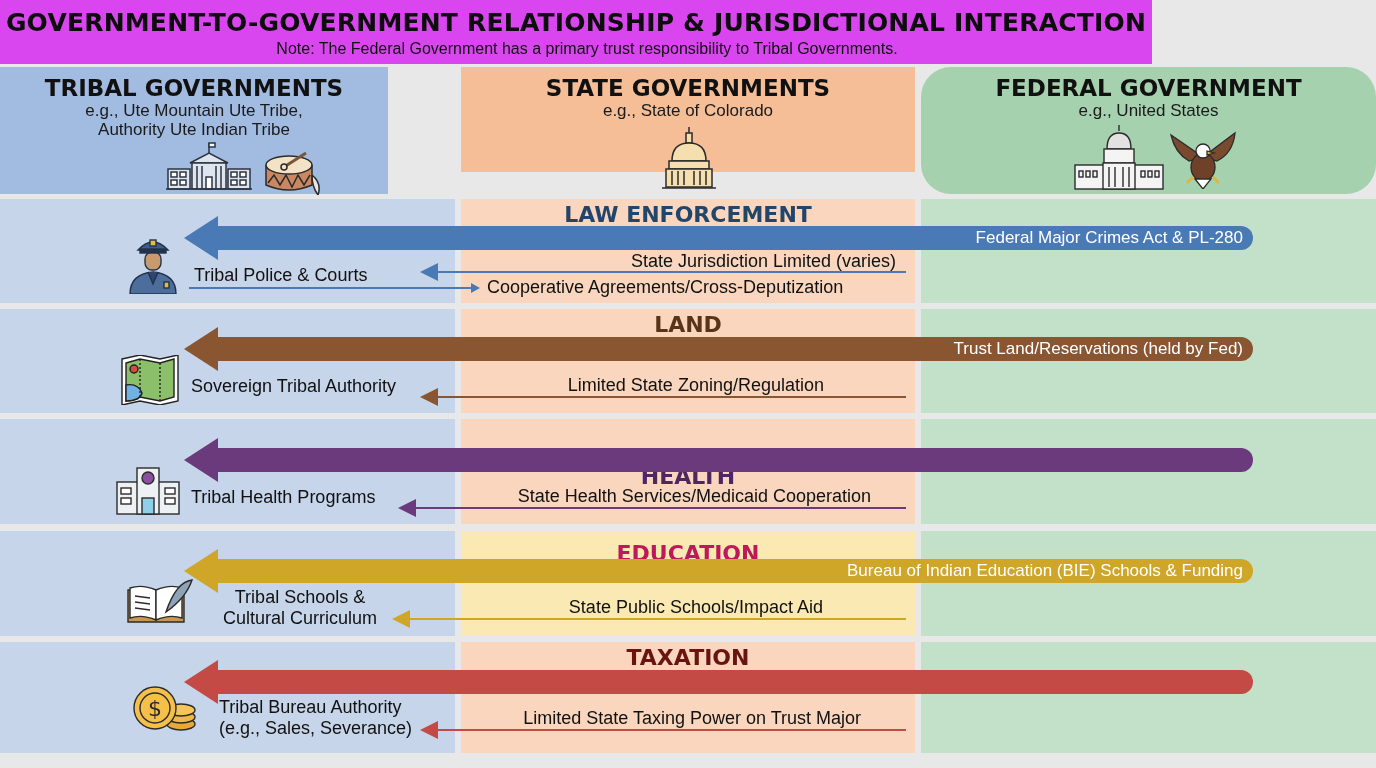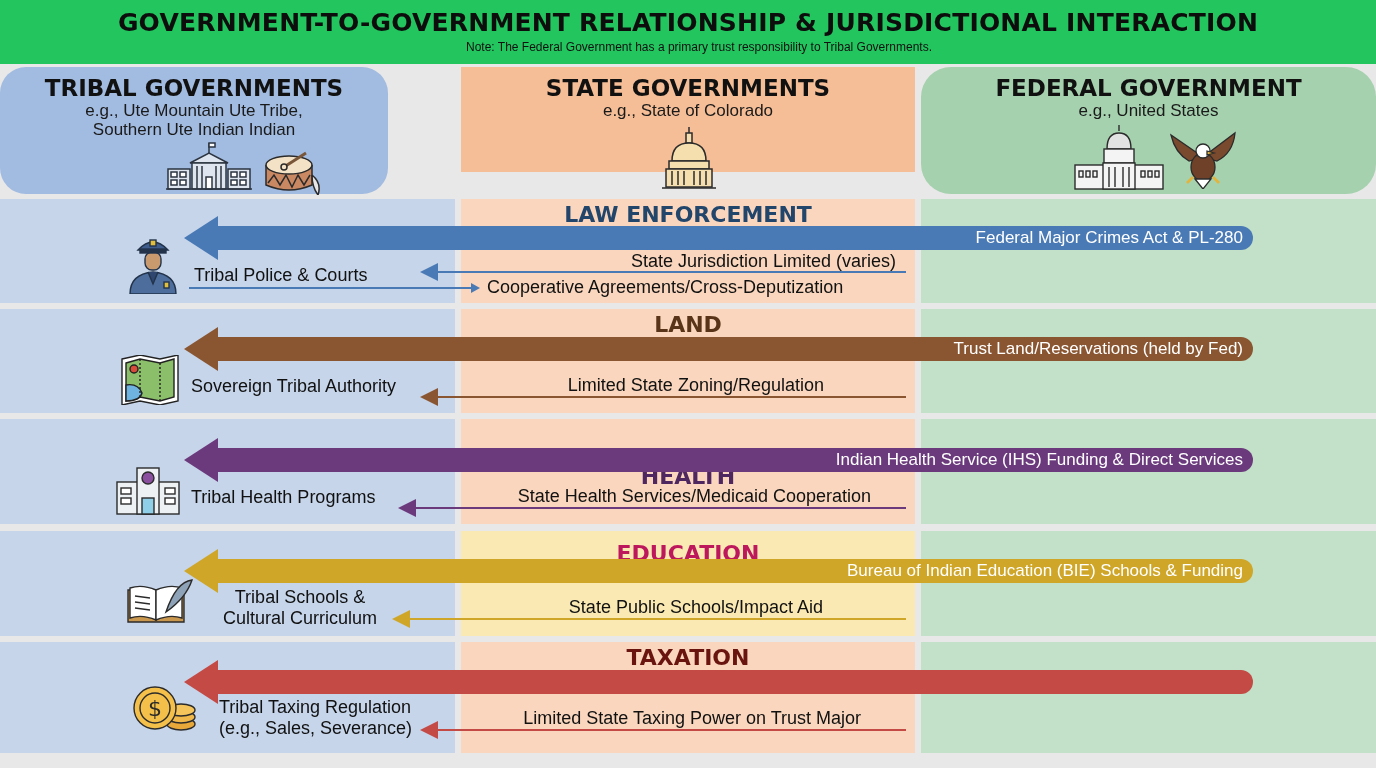"GOVERNMENT-TO-GOVERNMENT RELATIONSHIP &" .title-block { background: #22c55e -> #d946ef; width: 1376px -> 1152px }
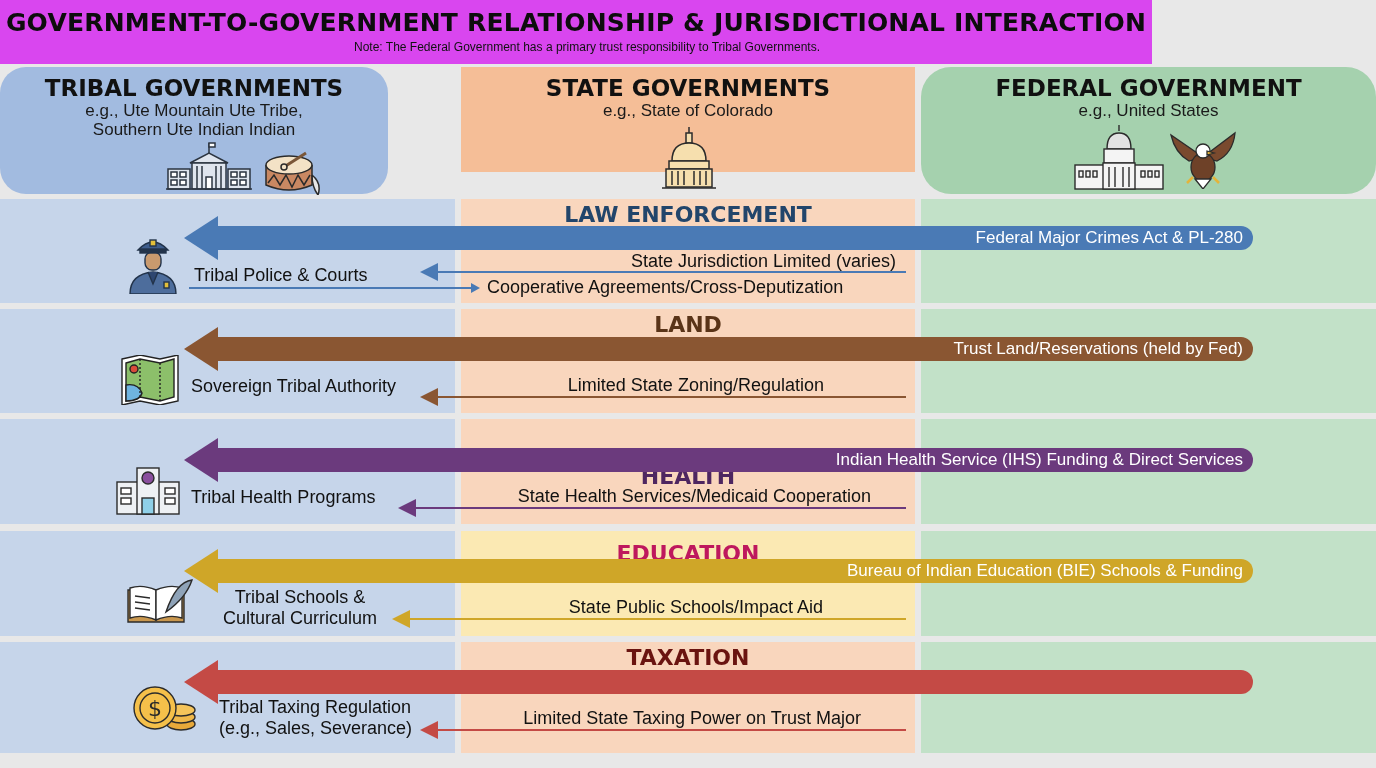"Note: The Federal Government has" .note { font-size: 12px -> 16px }
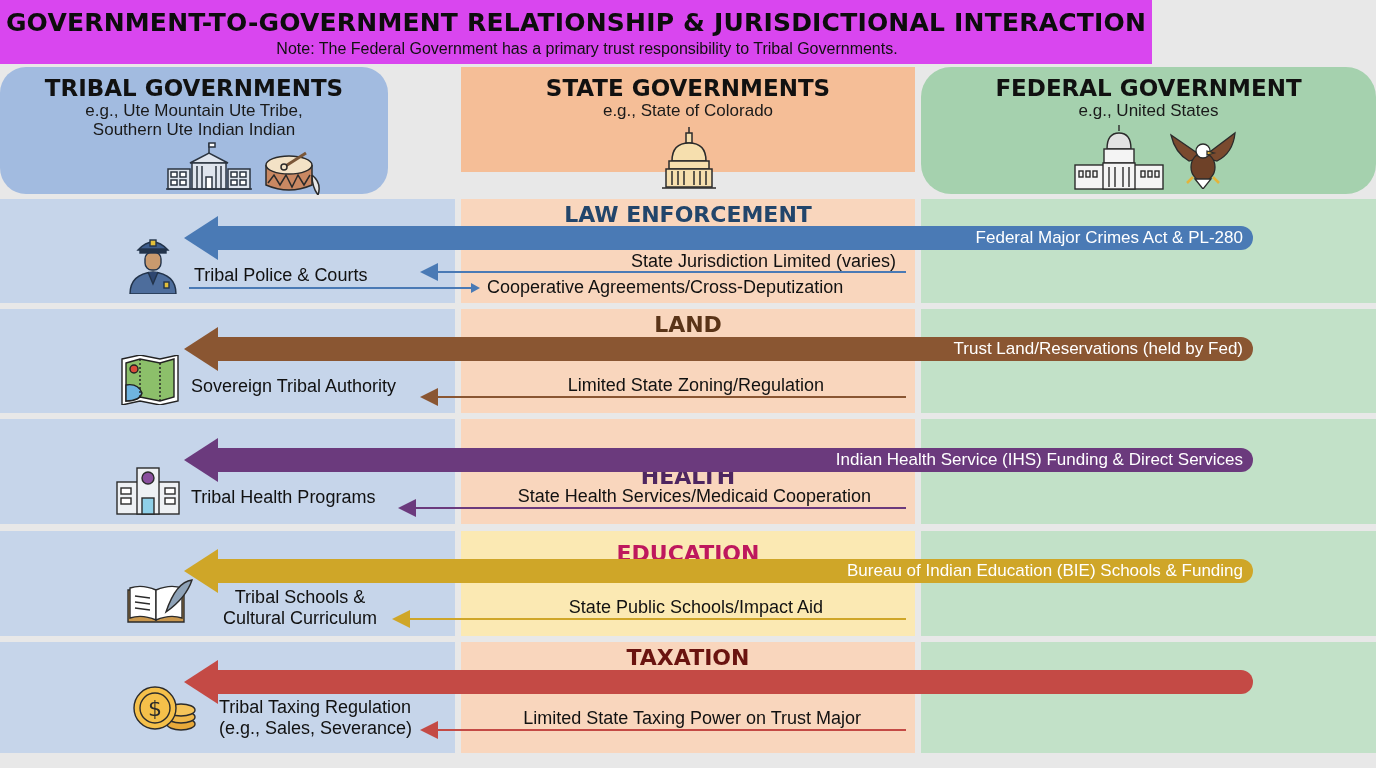"TRIBAL GOVERNMENTS" div.panel { border-radius: 26px -> none }
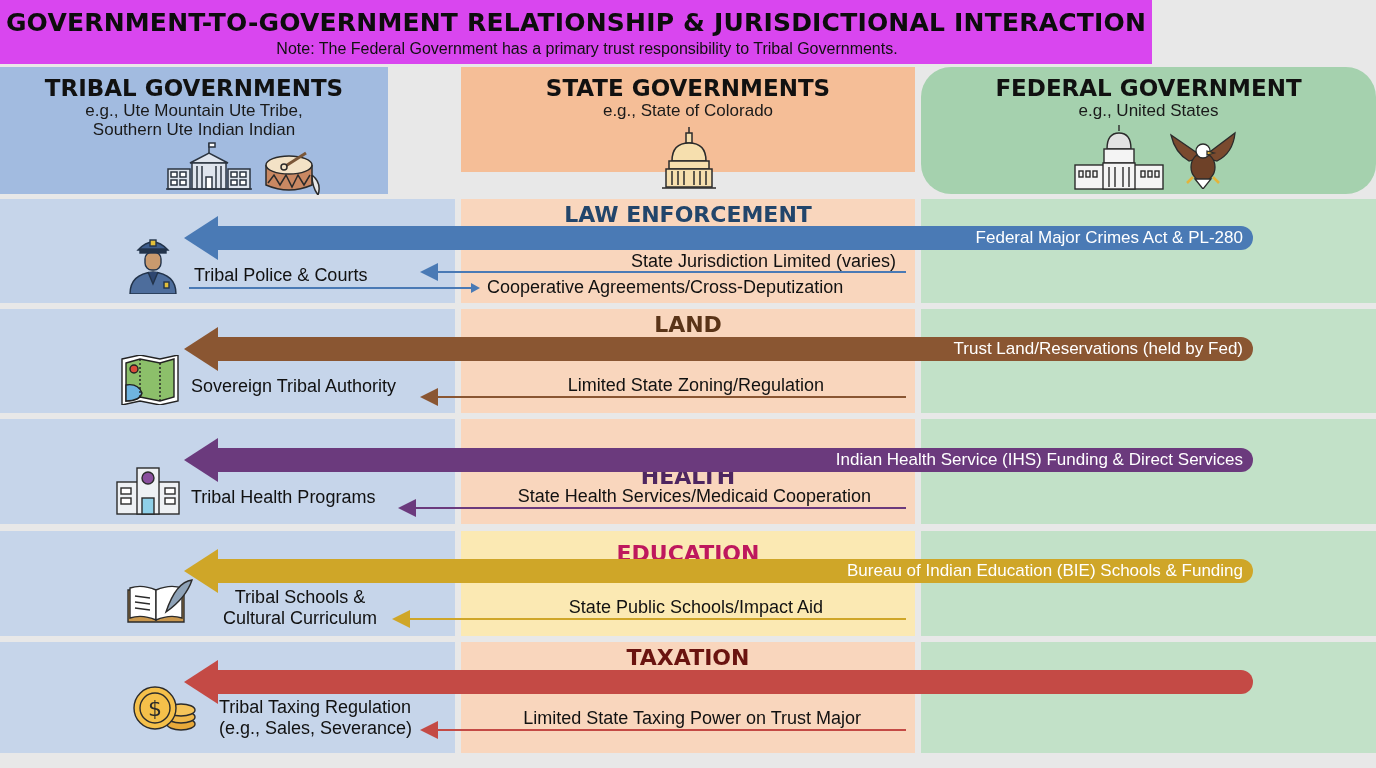"Southern Ute Indian Indian" div.hdr-sub { text: Southern Ute Indian Indian -> Authority Ute Indian Tribe }
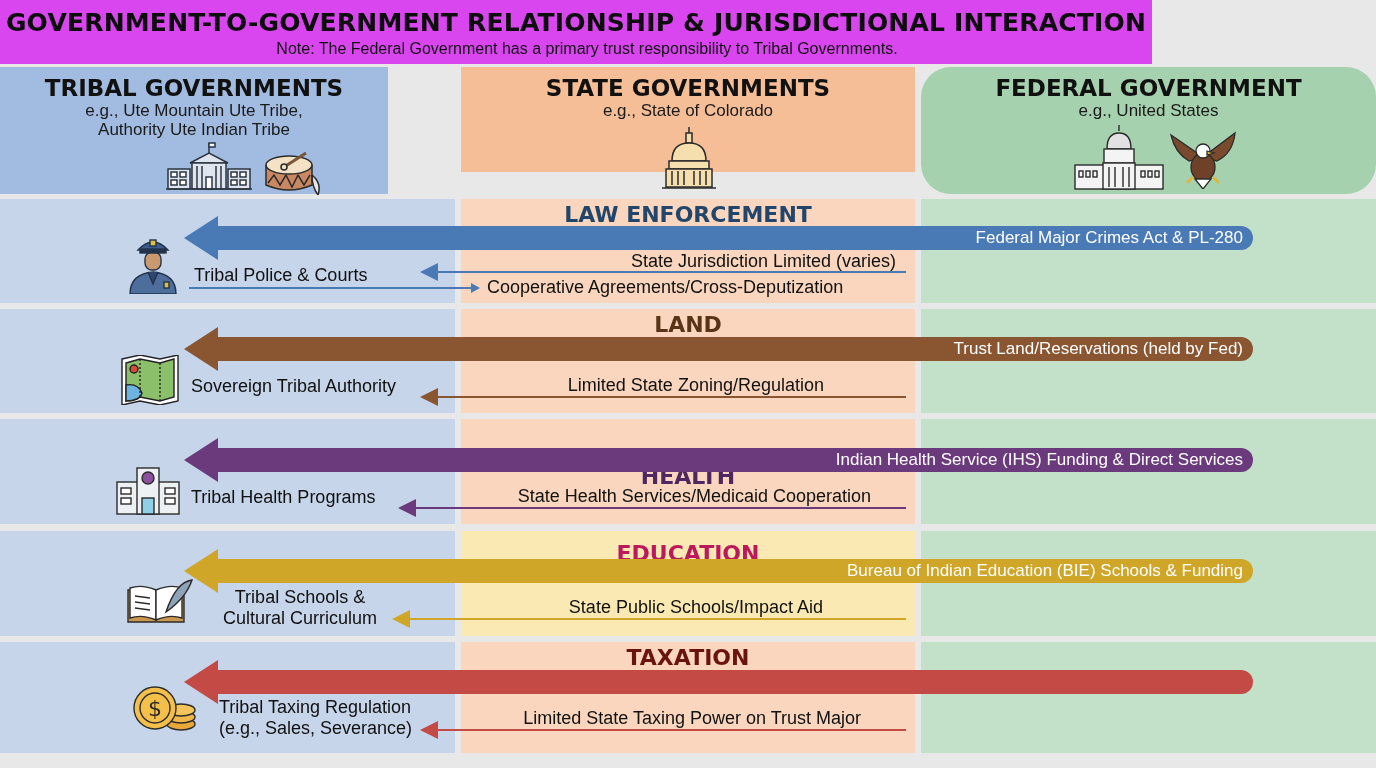"Indian Health Service (IHS) Funding" div.label { html: <div>Indian Health Service (IHS) Funding &amp; Direct Services</div> -> none }
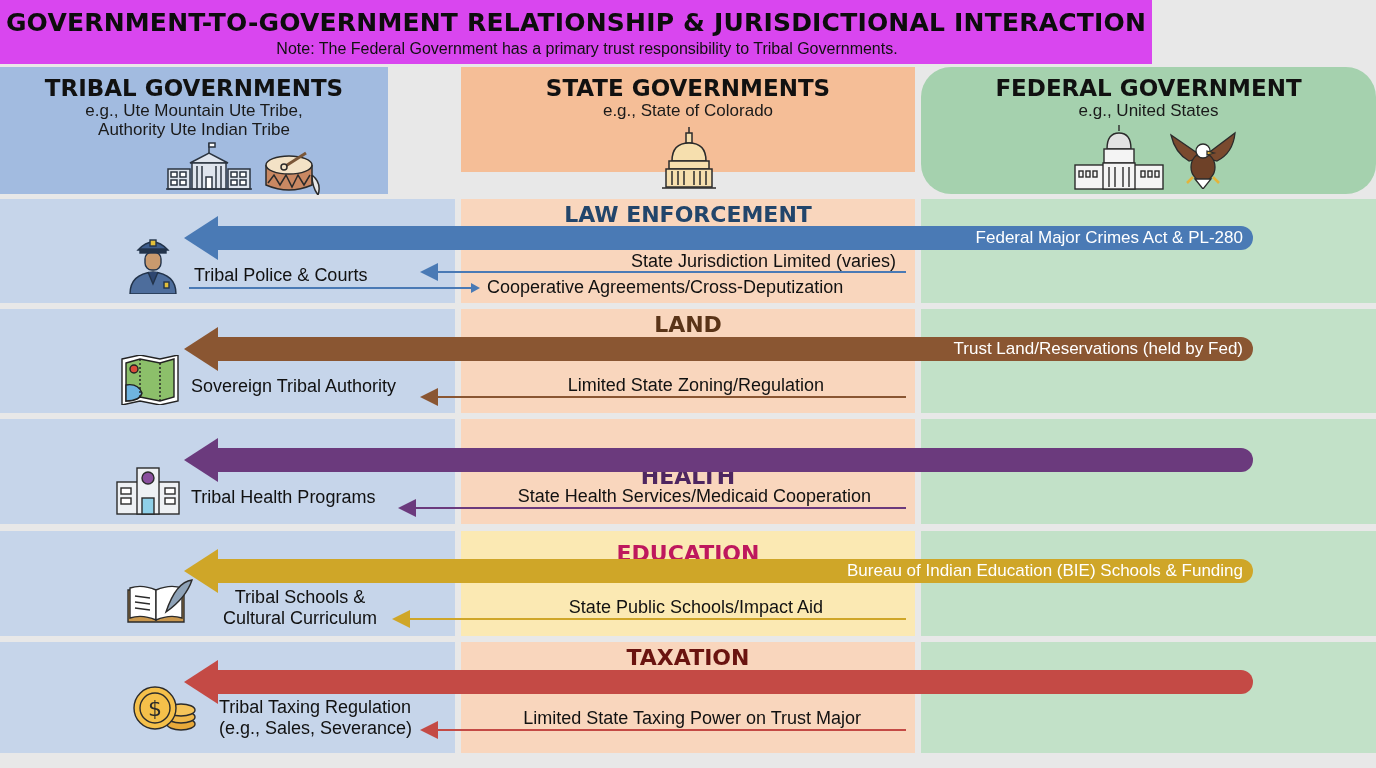"Tribal Taxing Regulation" div.row-text { text: Taxing Regulation -> Bureau Authority }
